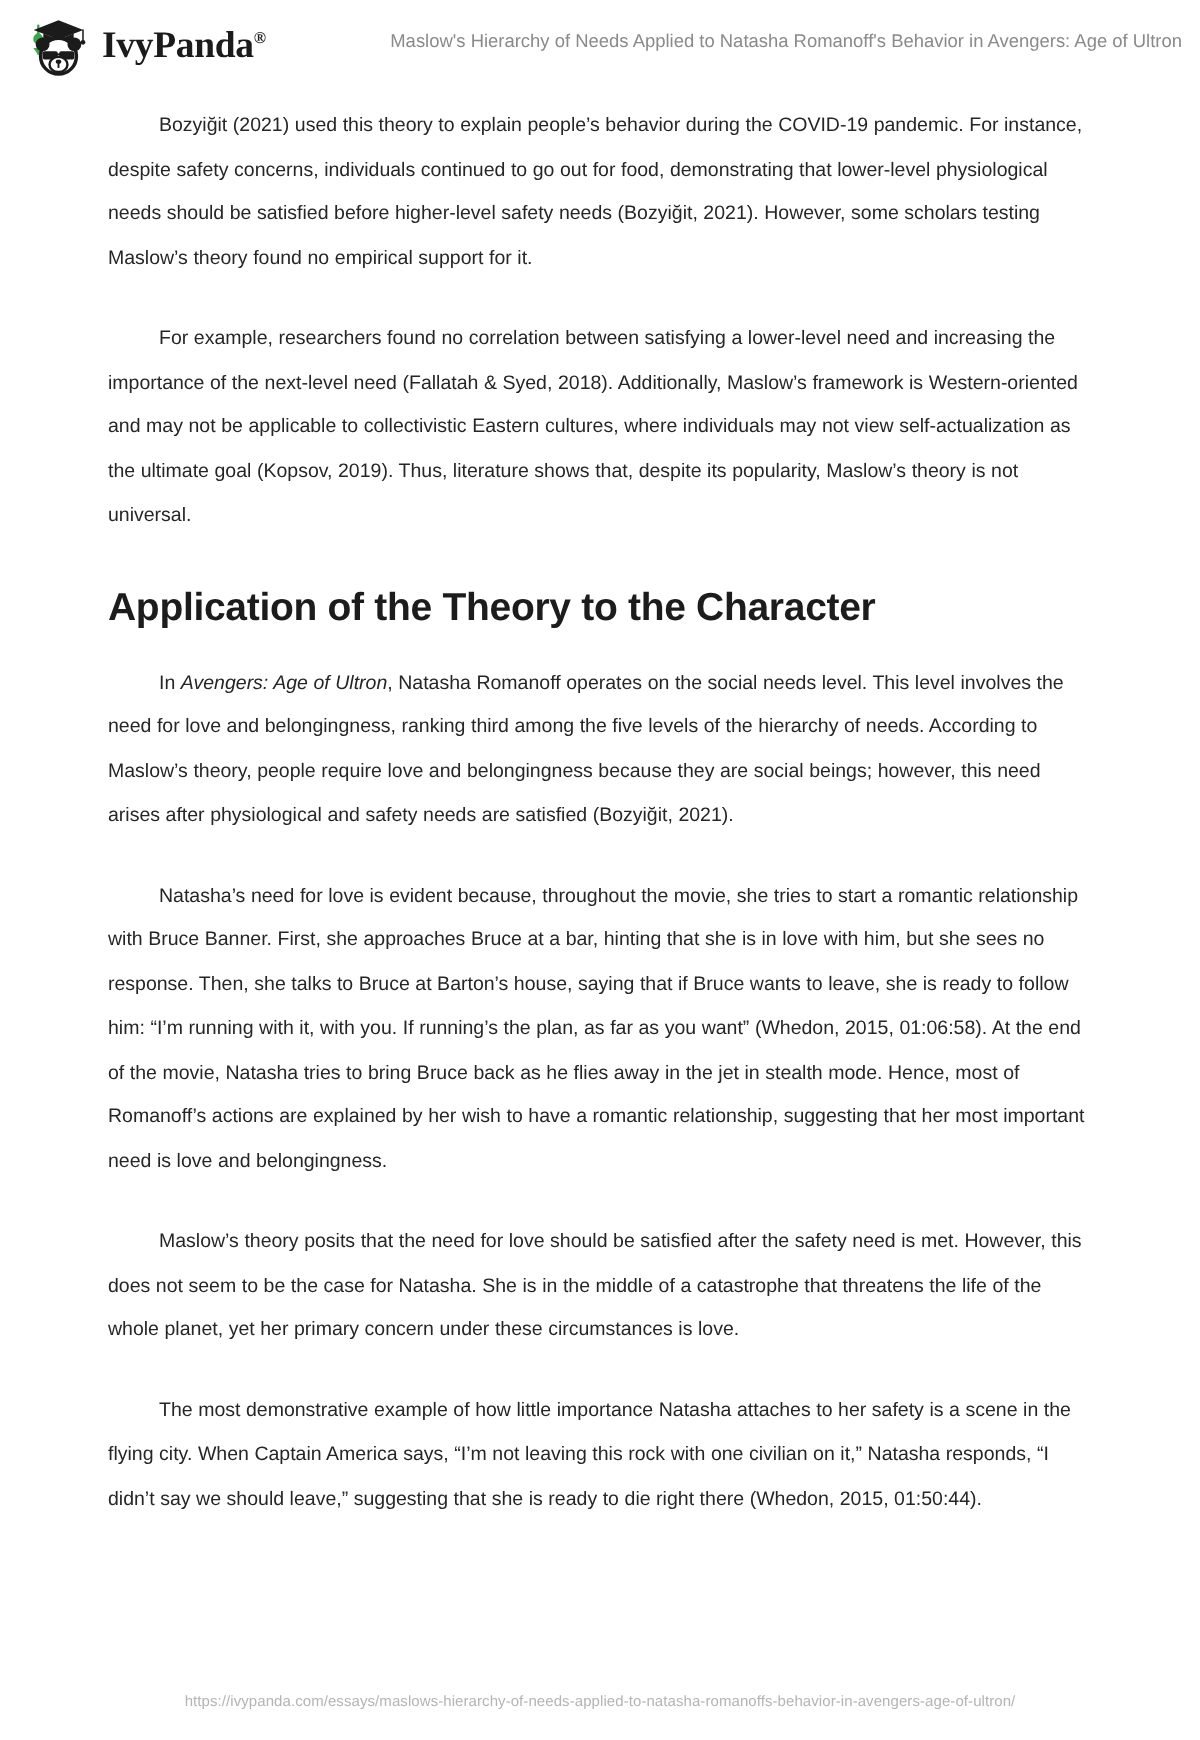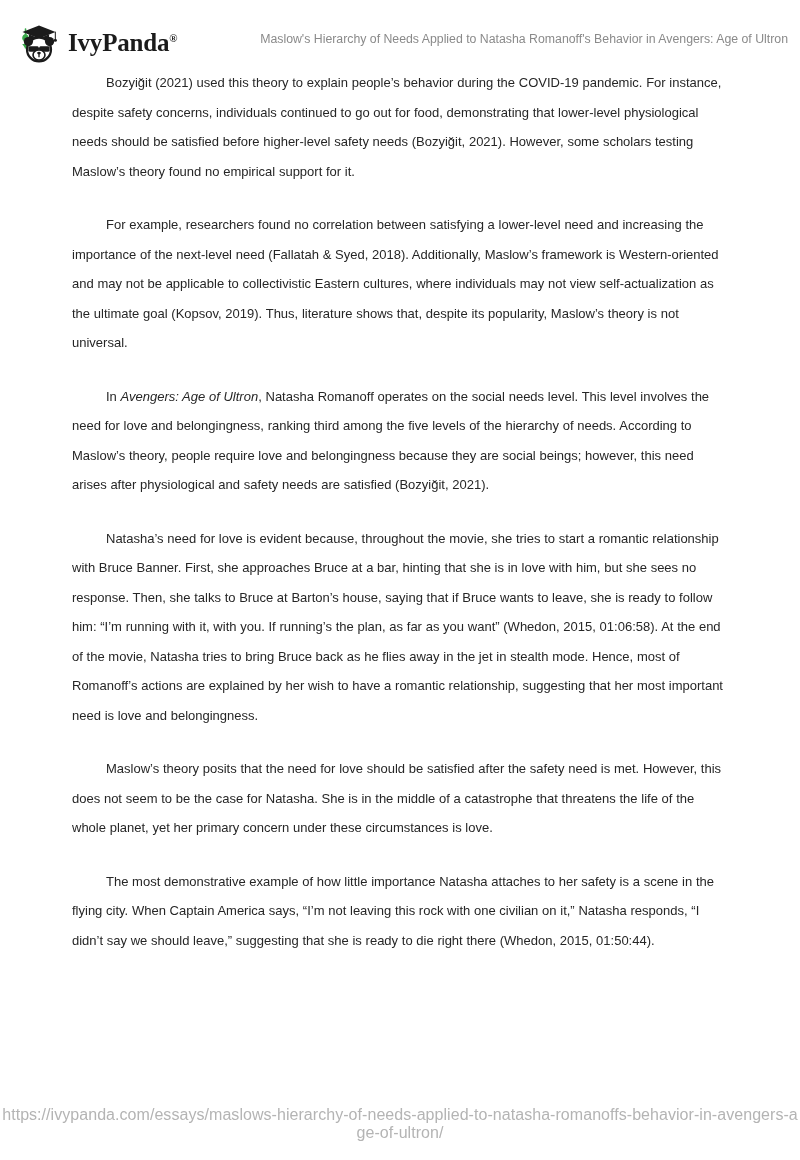"IvyPanda®" .page-header { margin-top: 12px -> none }
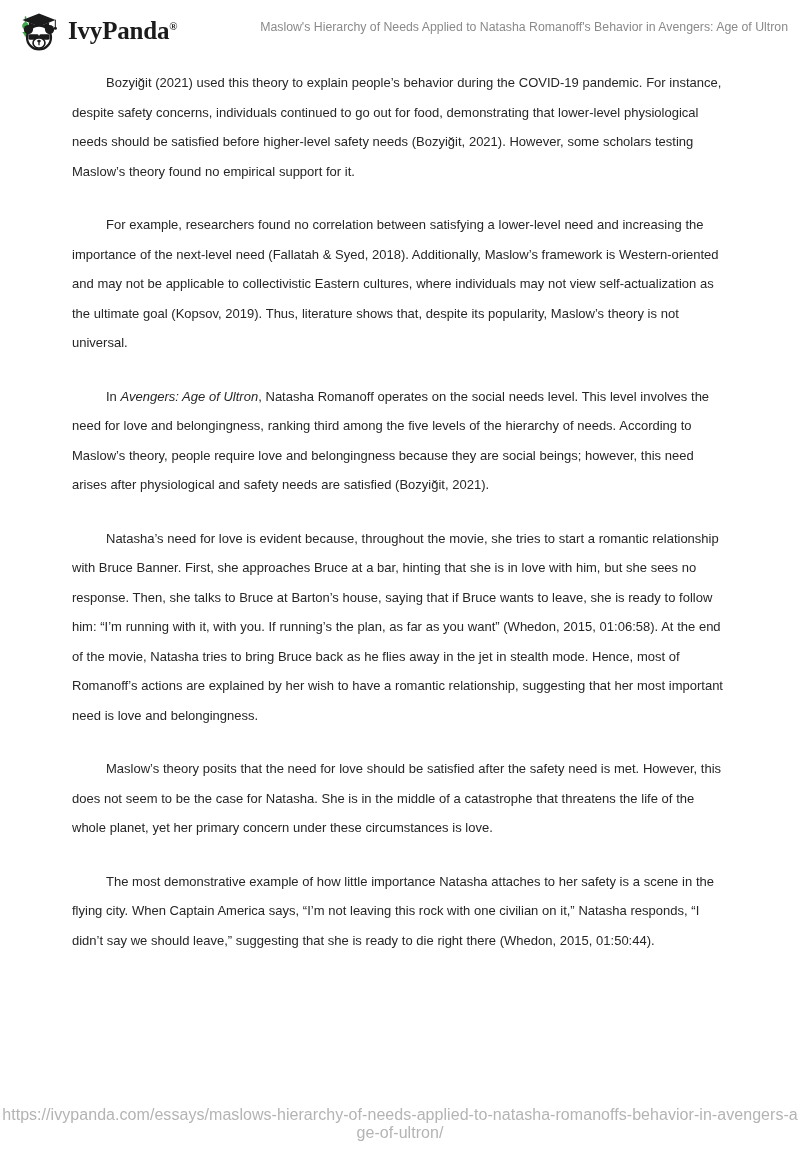"Application of the Theory to" h2.section-heading { html: none -> <h2>Application of the Theory to the Character</h2> }
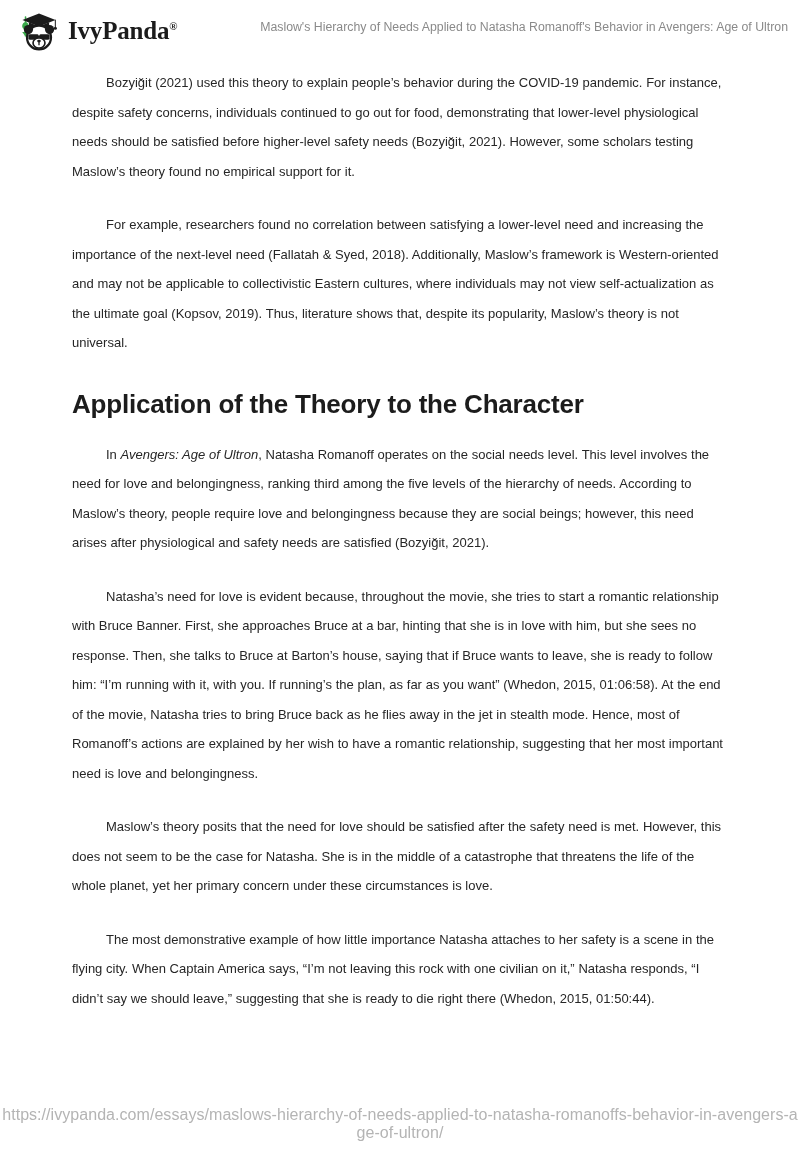"https://ivypanda.com/essays/maslows-hier" .footer-url { font-size: 16px -> 10px }
